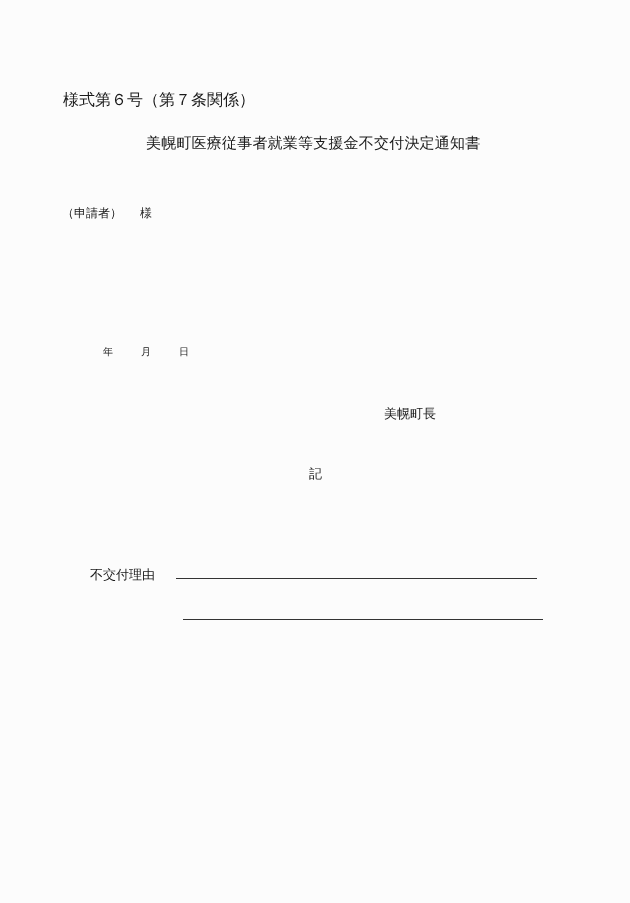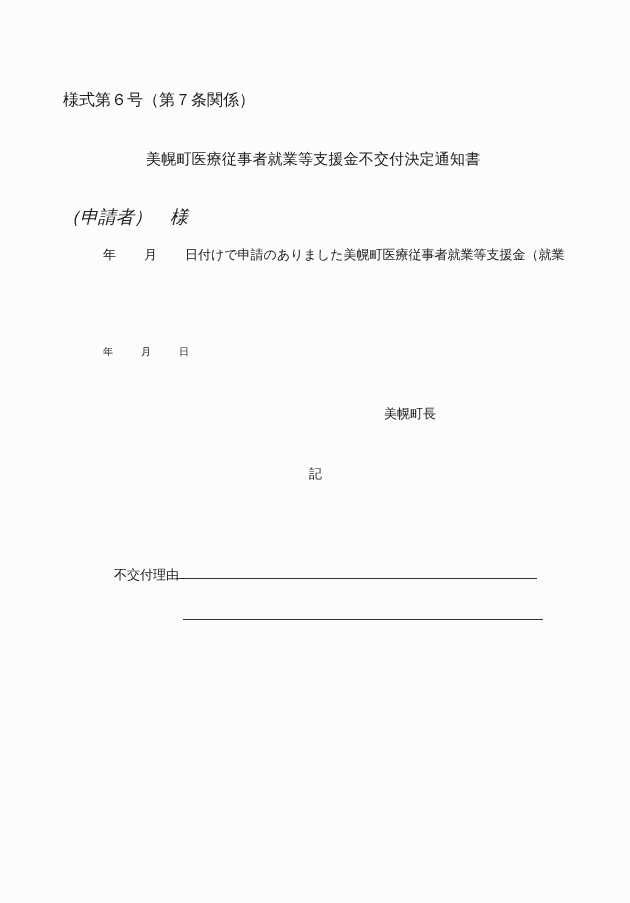"美幌町医療従事者就業等支援金不交付決定通知書" .doc-title { margin-top: 16px -> none }
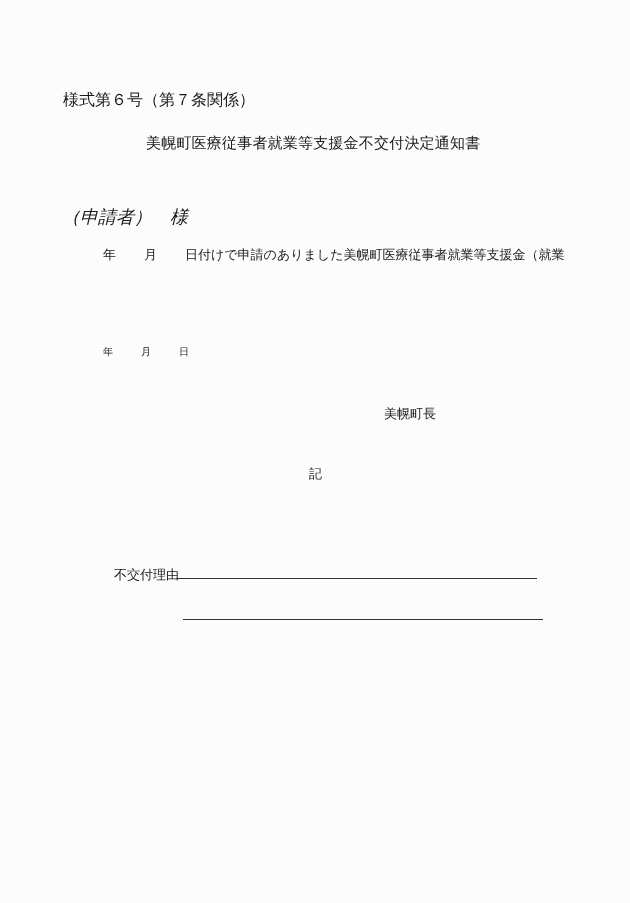"（申請者） 様" .applicant { font-size: 18px -> 12px; font-style: italic -> none }
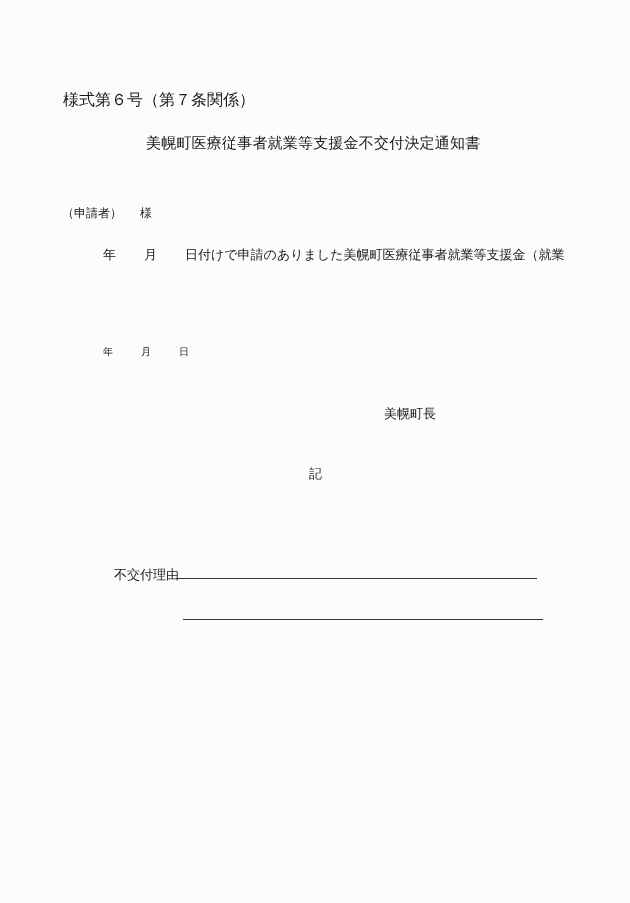"年 月 日付けで申請のありました美幌町医療従事者就業等支援金（就業" span.line { html: <span><span></span><span>年</span><span></span><span>月</span><span></span><span>日付けで申請のありました美幌町医療従事者就業等支援金（就業</span></span> -> none }
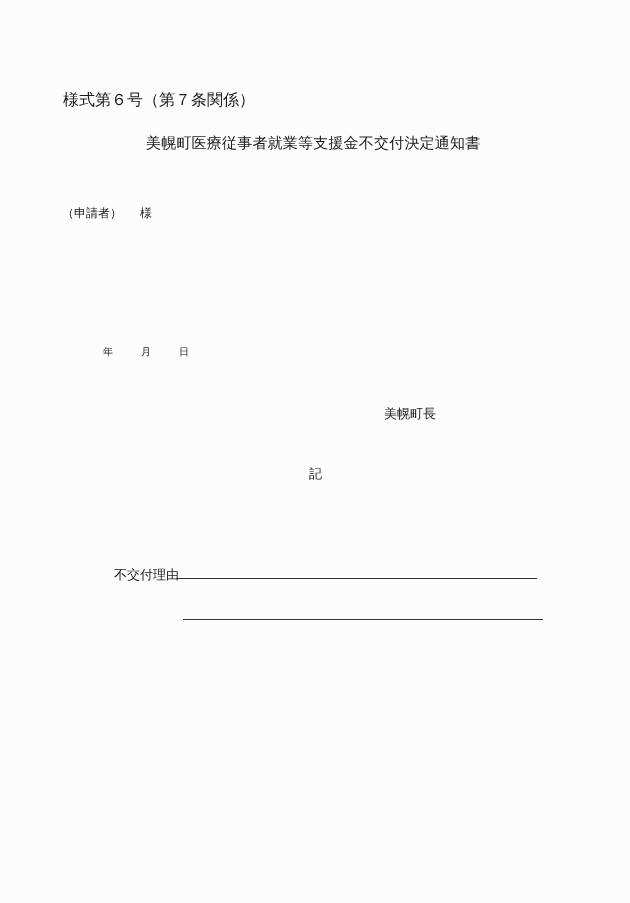"不交付理由" .reason-label { margin-left: 24px -> none }
